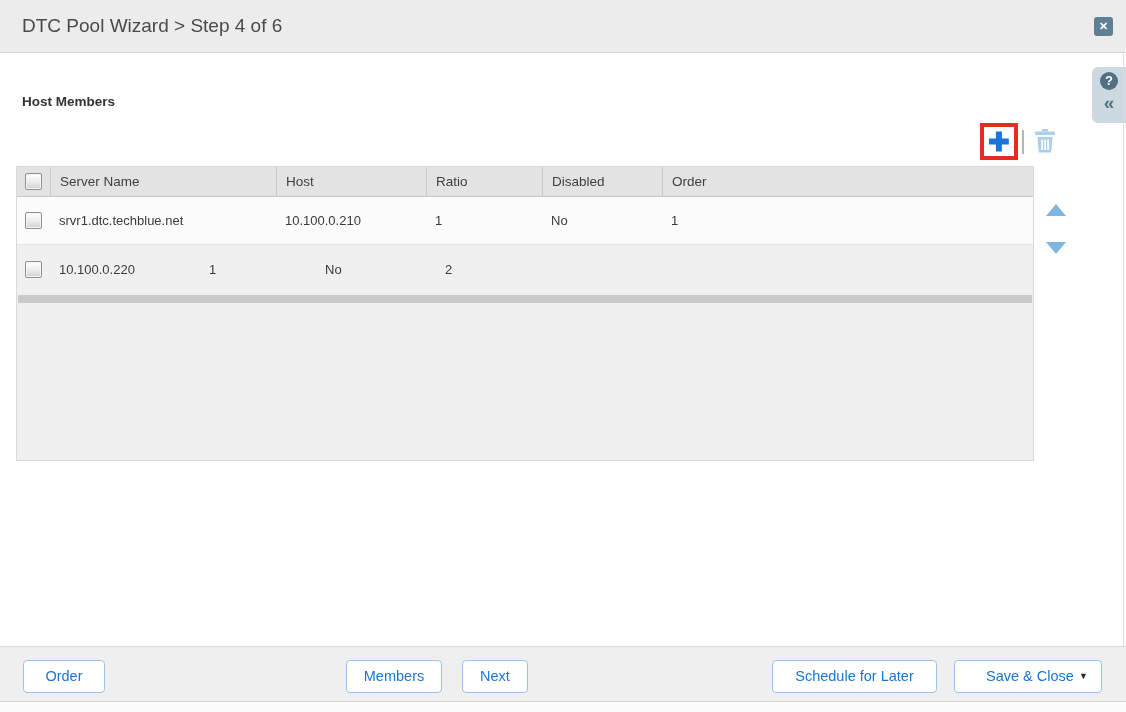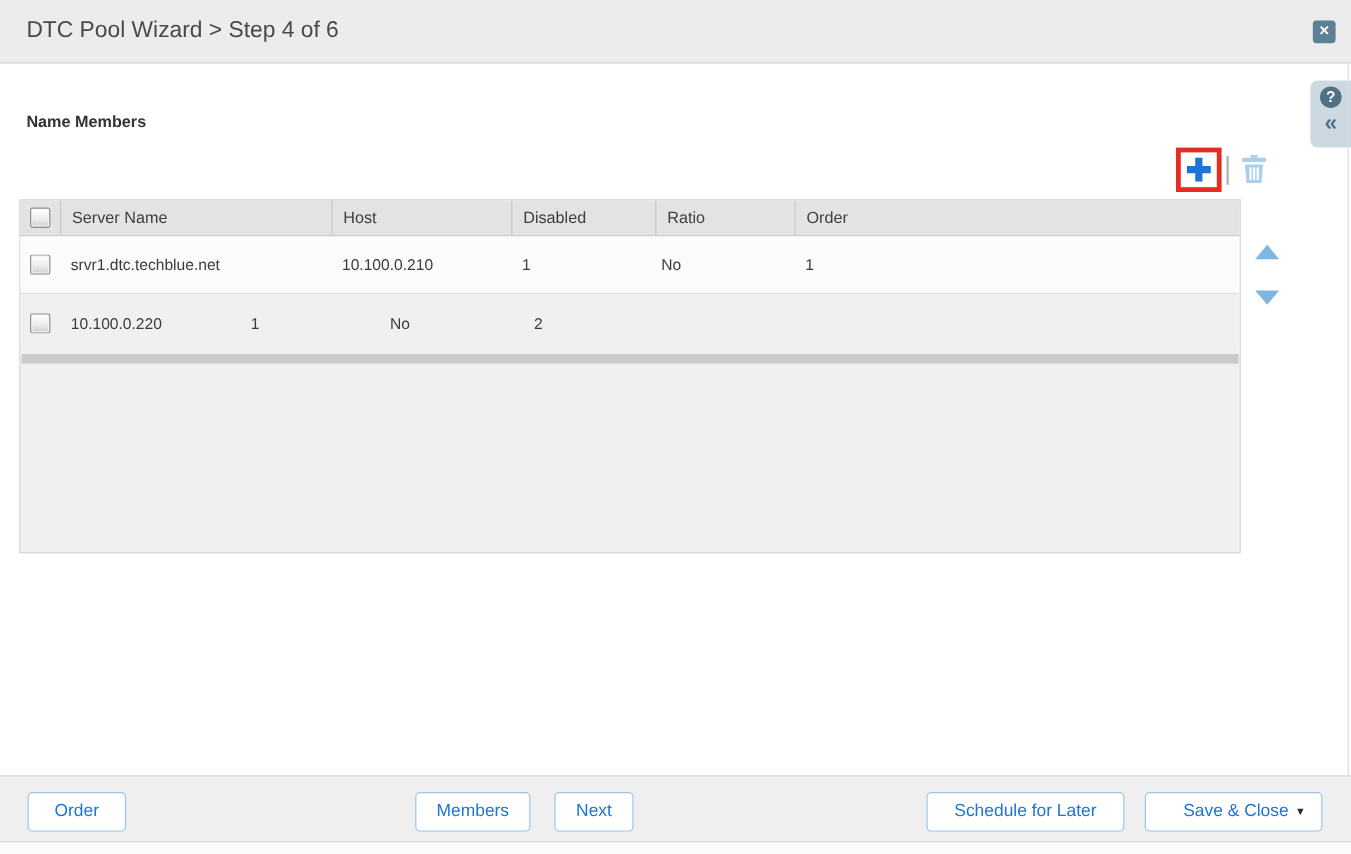"Name Members" div.section-title { text: Name -> Host }
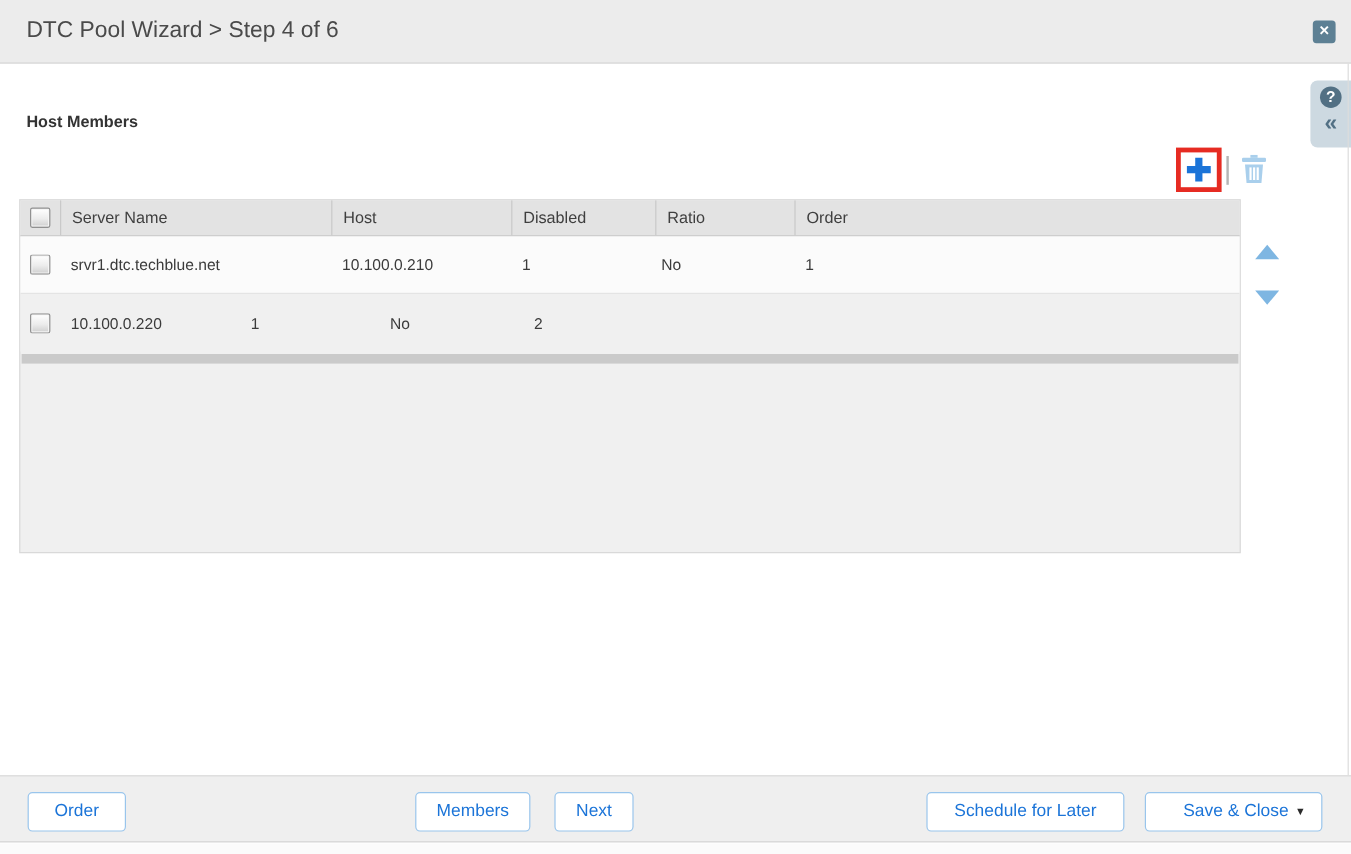"Disabled" div.cell { order: before "Ratio" -> after "Ratio" }
